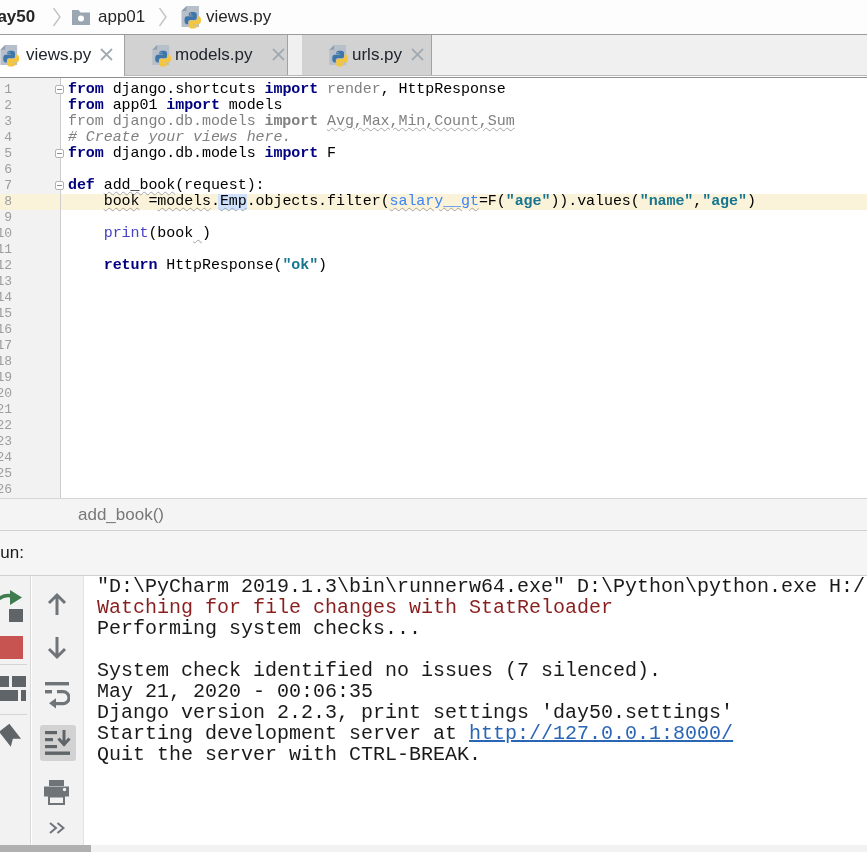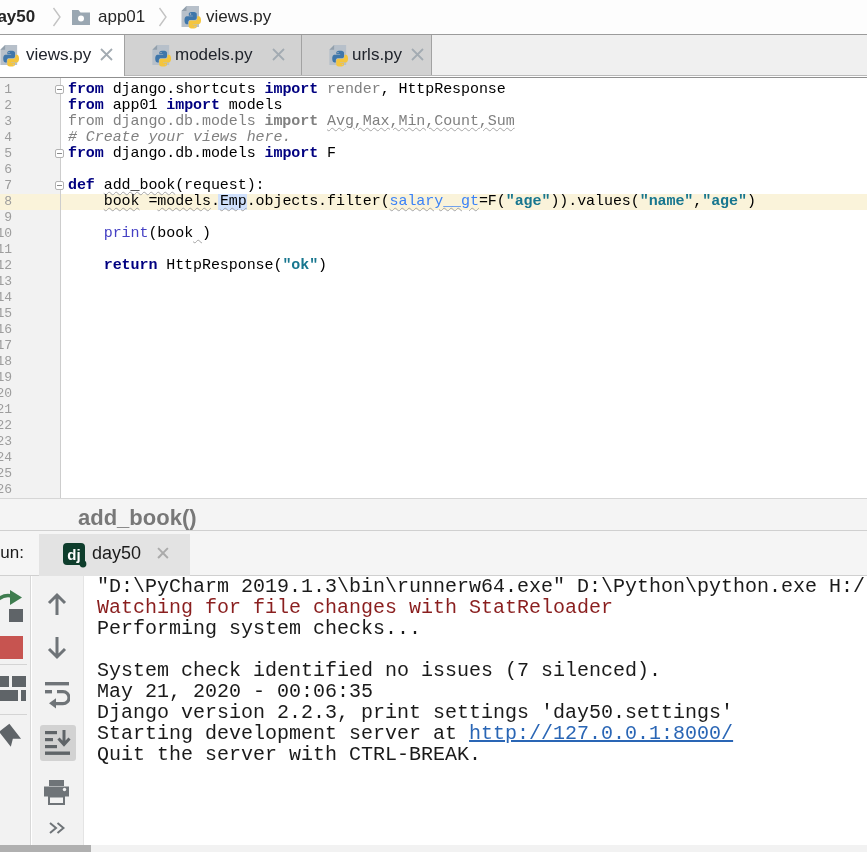"models.py" div.tab { width: 177px -> 163px }
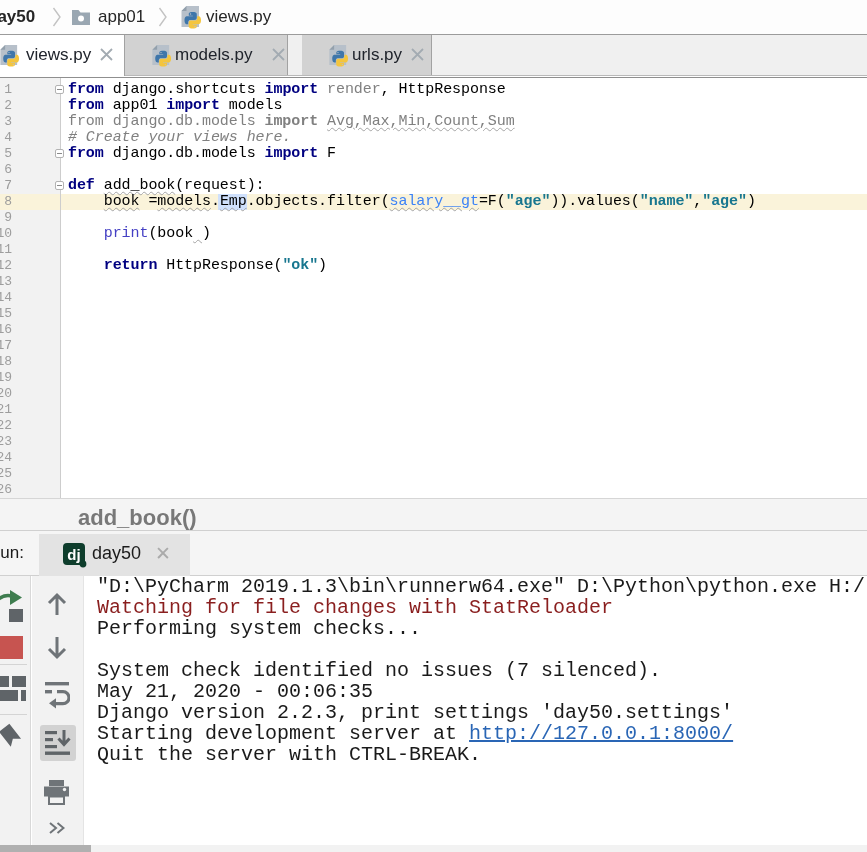"add_book()" span.abs { font-size: 22px -> 17px; font-weight: bold -> none }
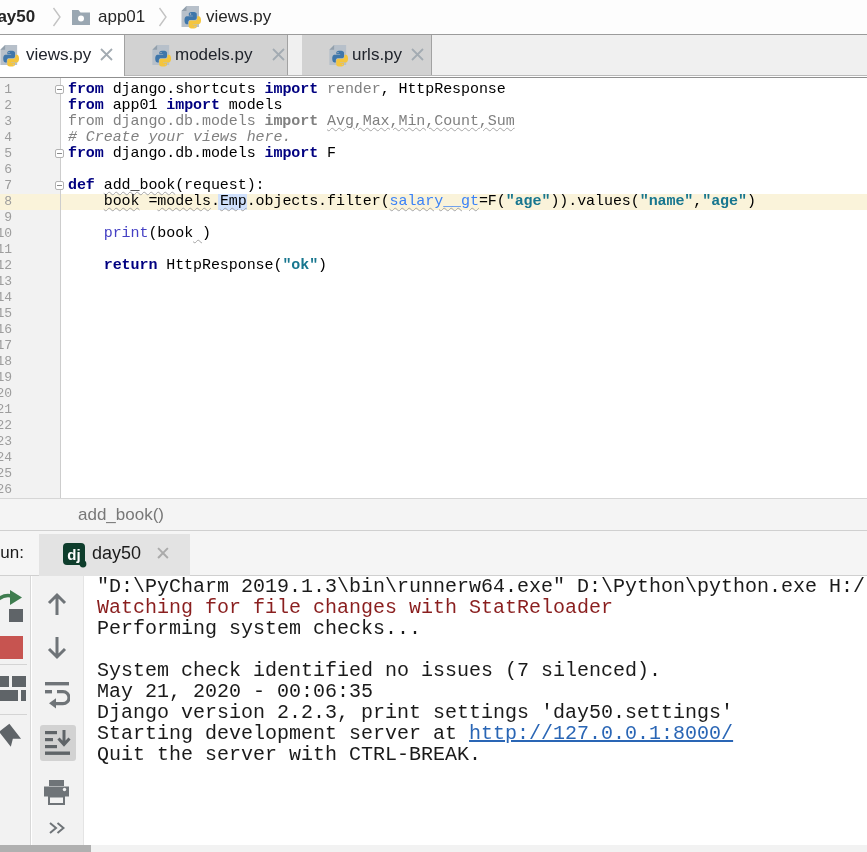"dj" div { html: <div> <svg> <rect></rect> <circle></circle> <text>dj</text> </svg> <span>day50</span> <span>✕</span> </div> -> none }
